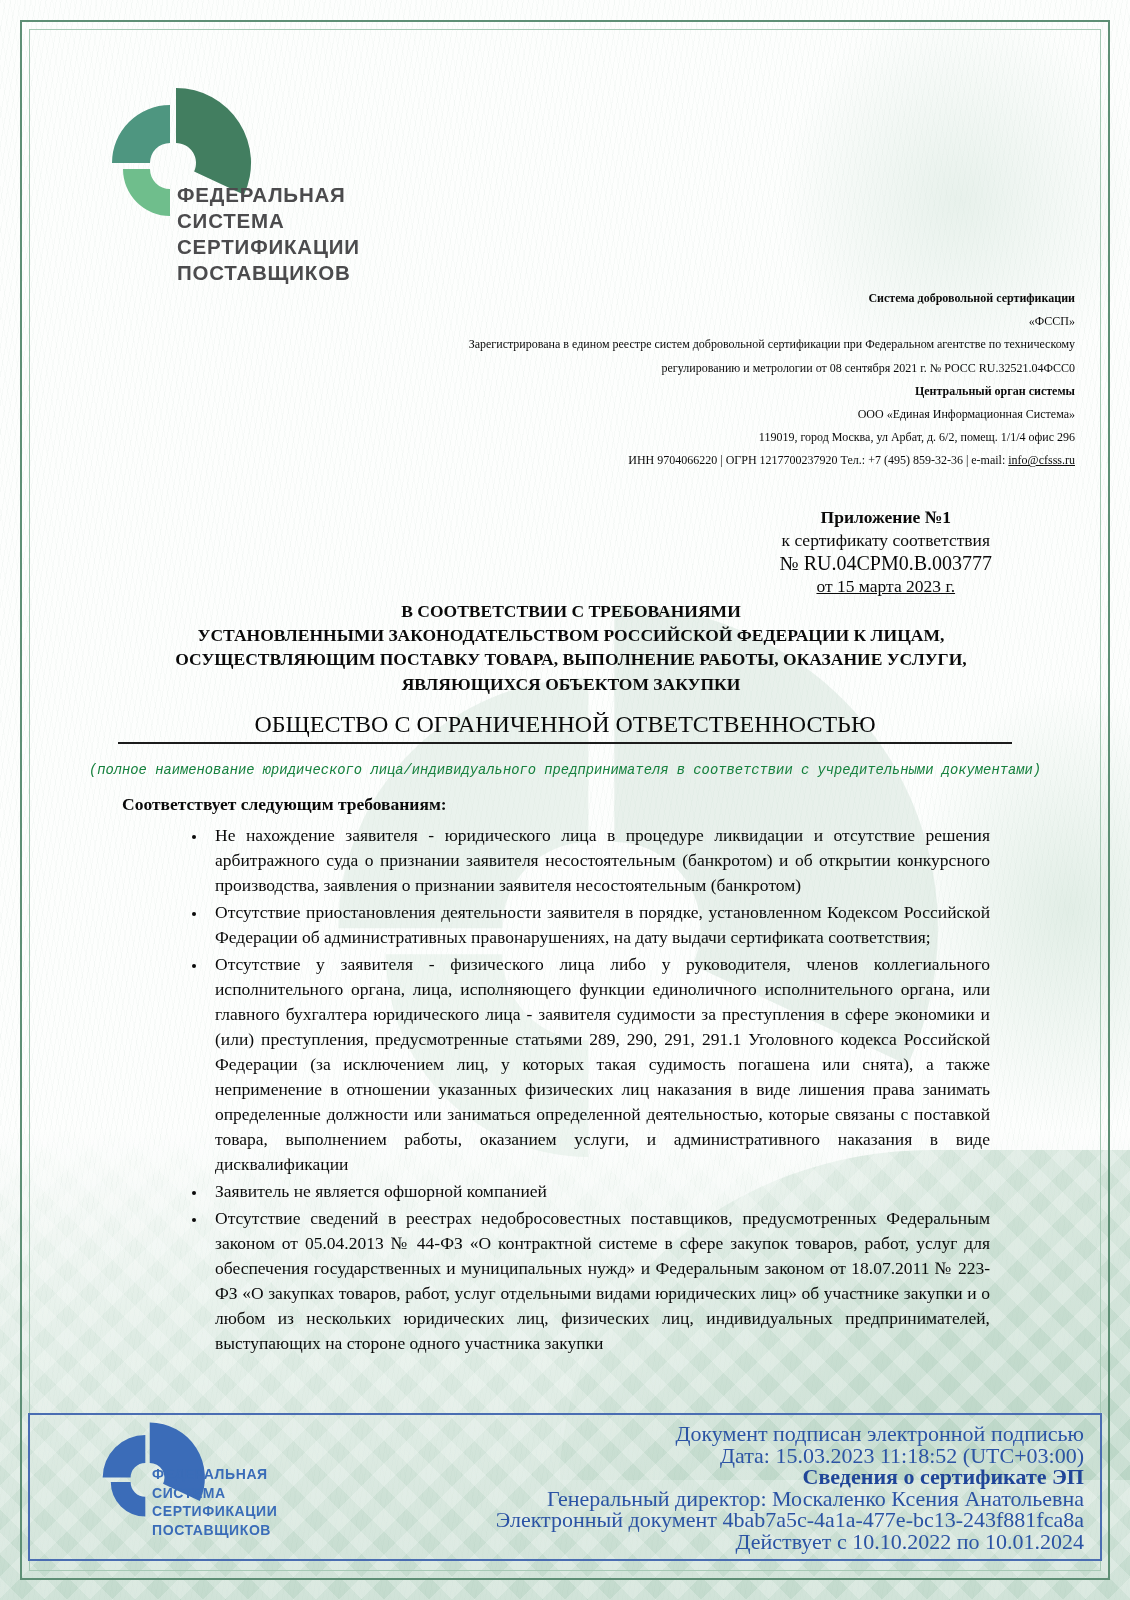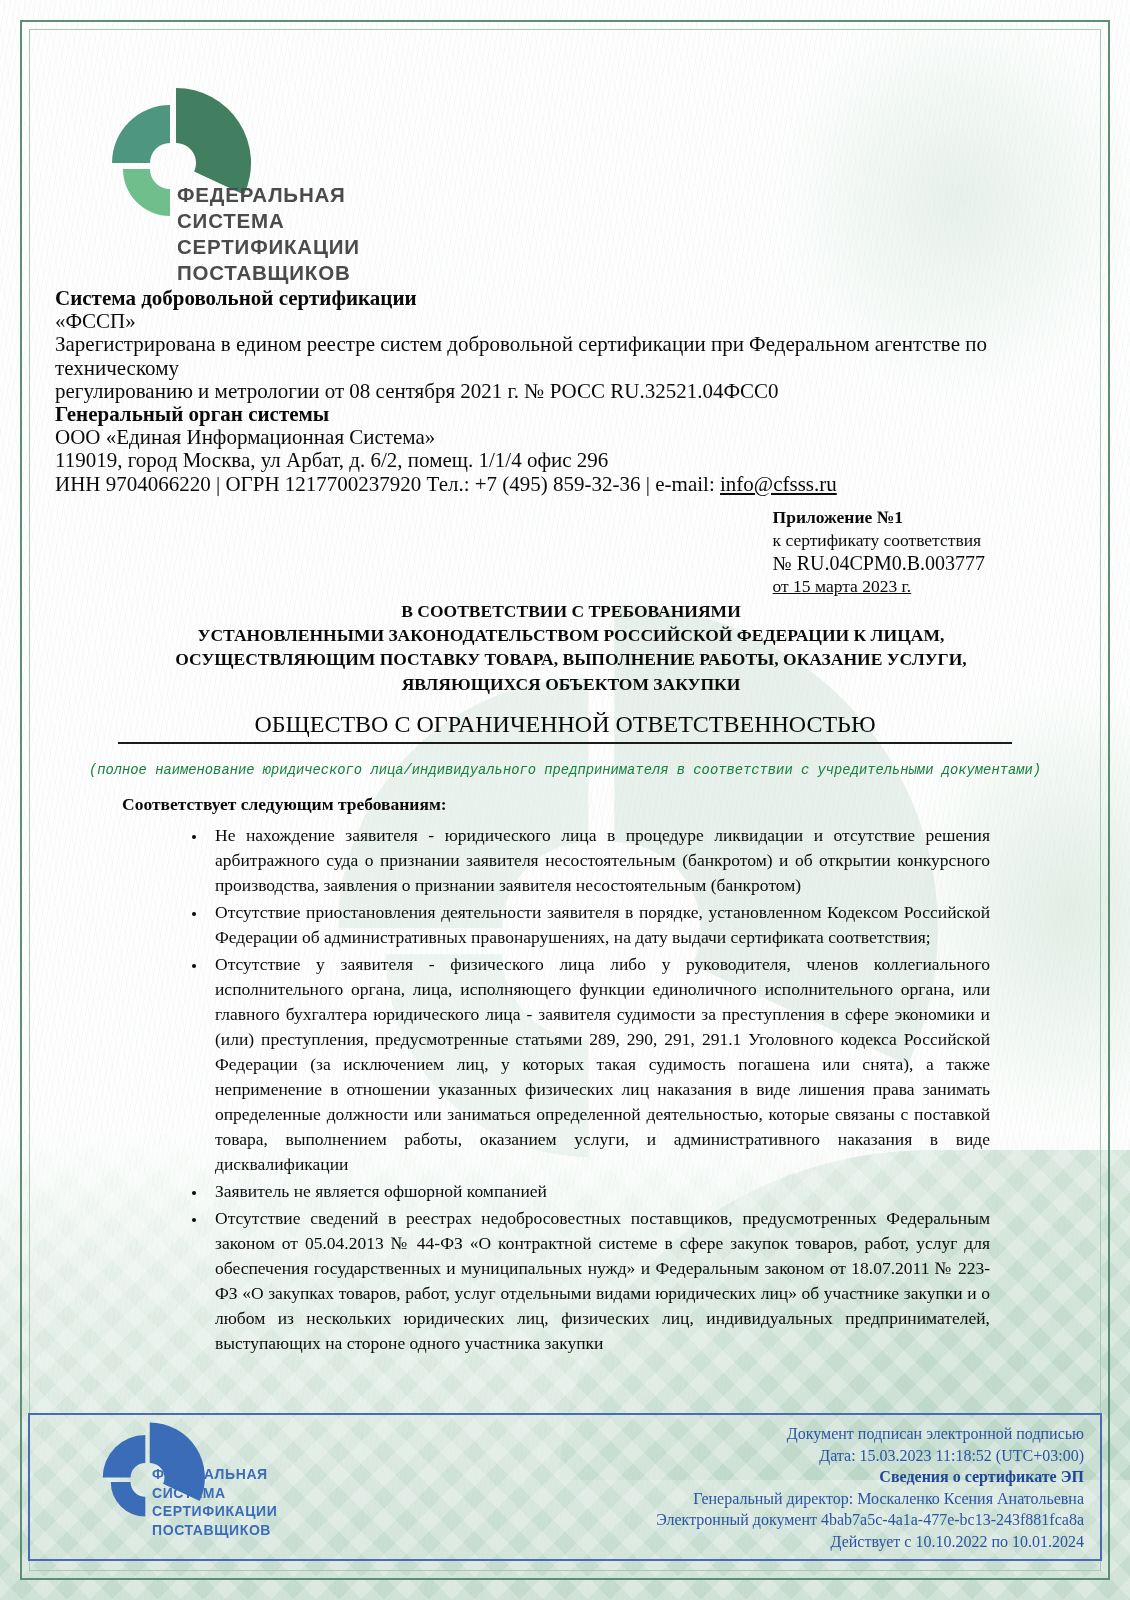"Система добровольной сертификации" .header-block { font-size: 21px -> 12px; text-align: left -> right }
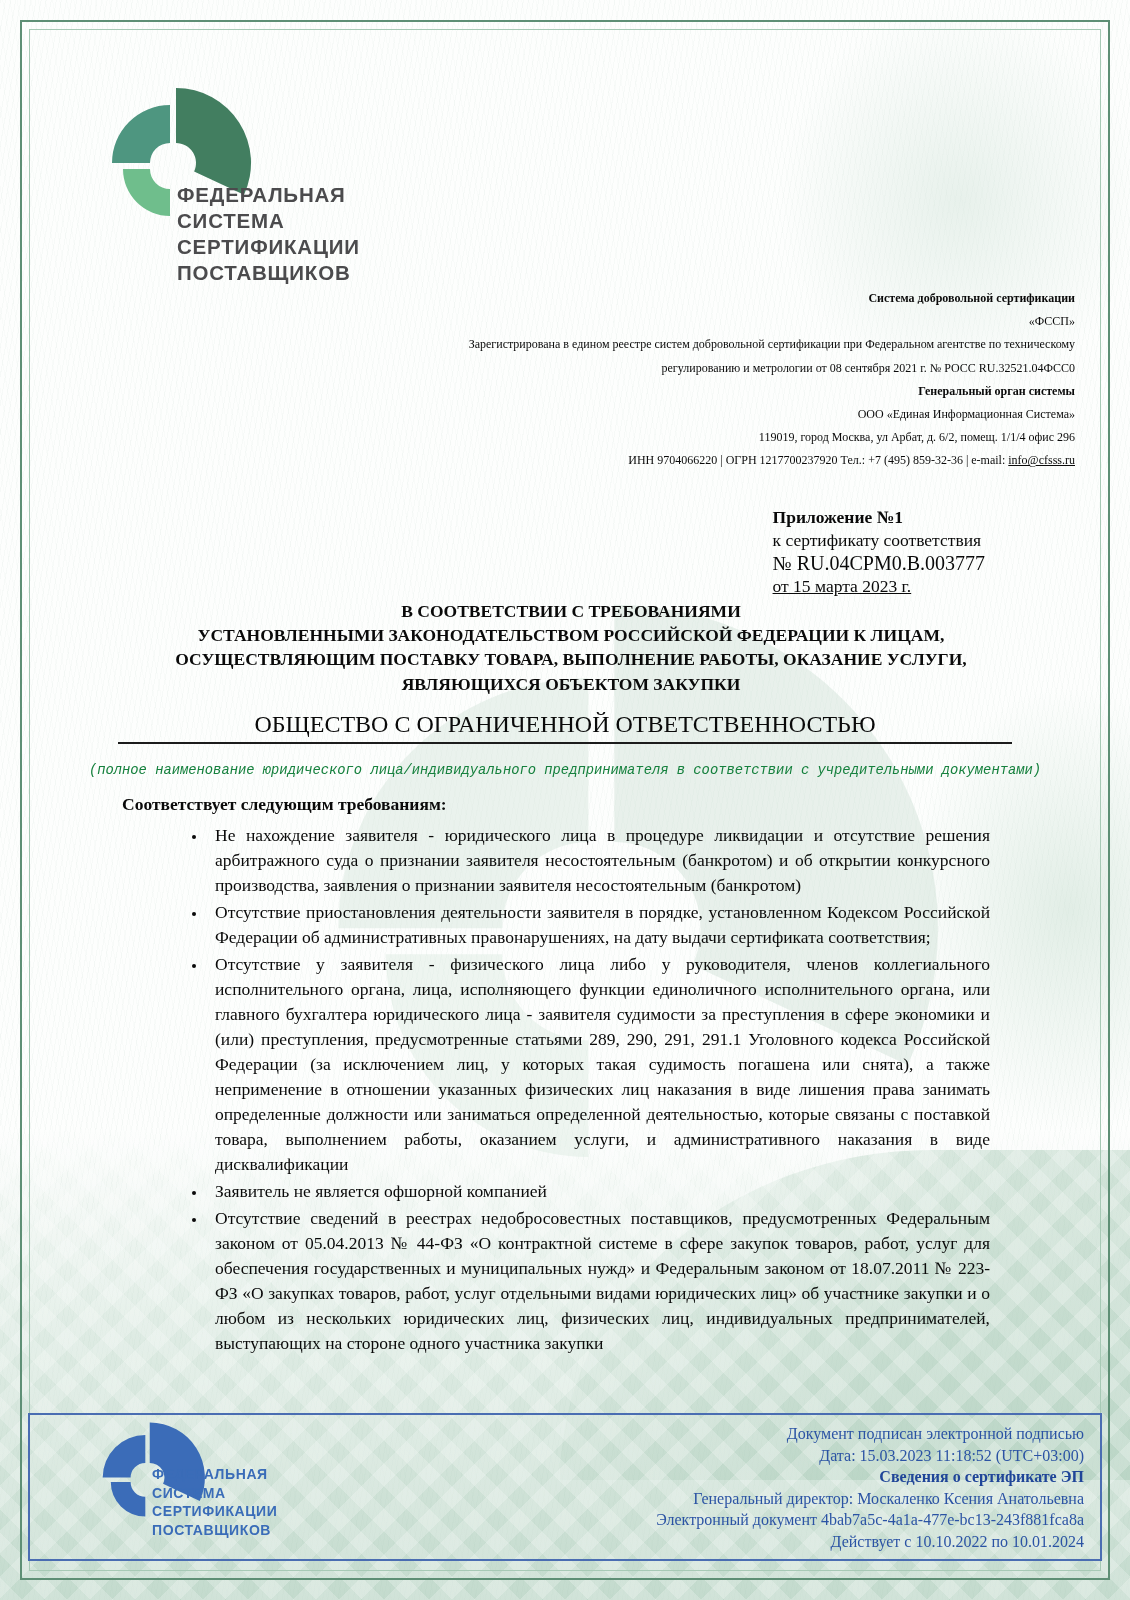"Генеральный орган системы" div.b { text: Генеральный -> Центральный }
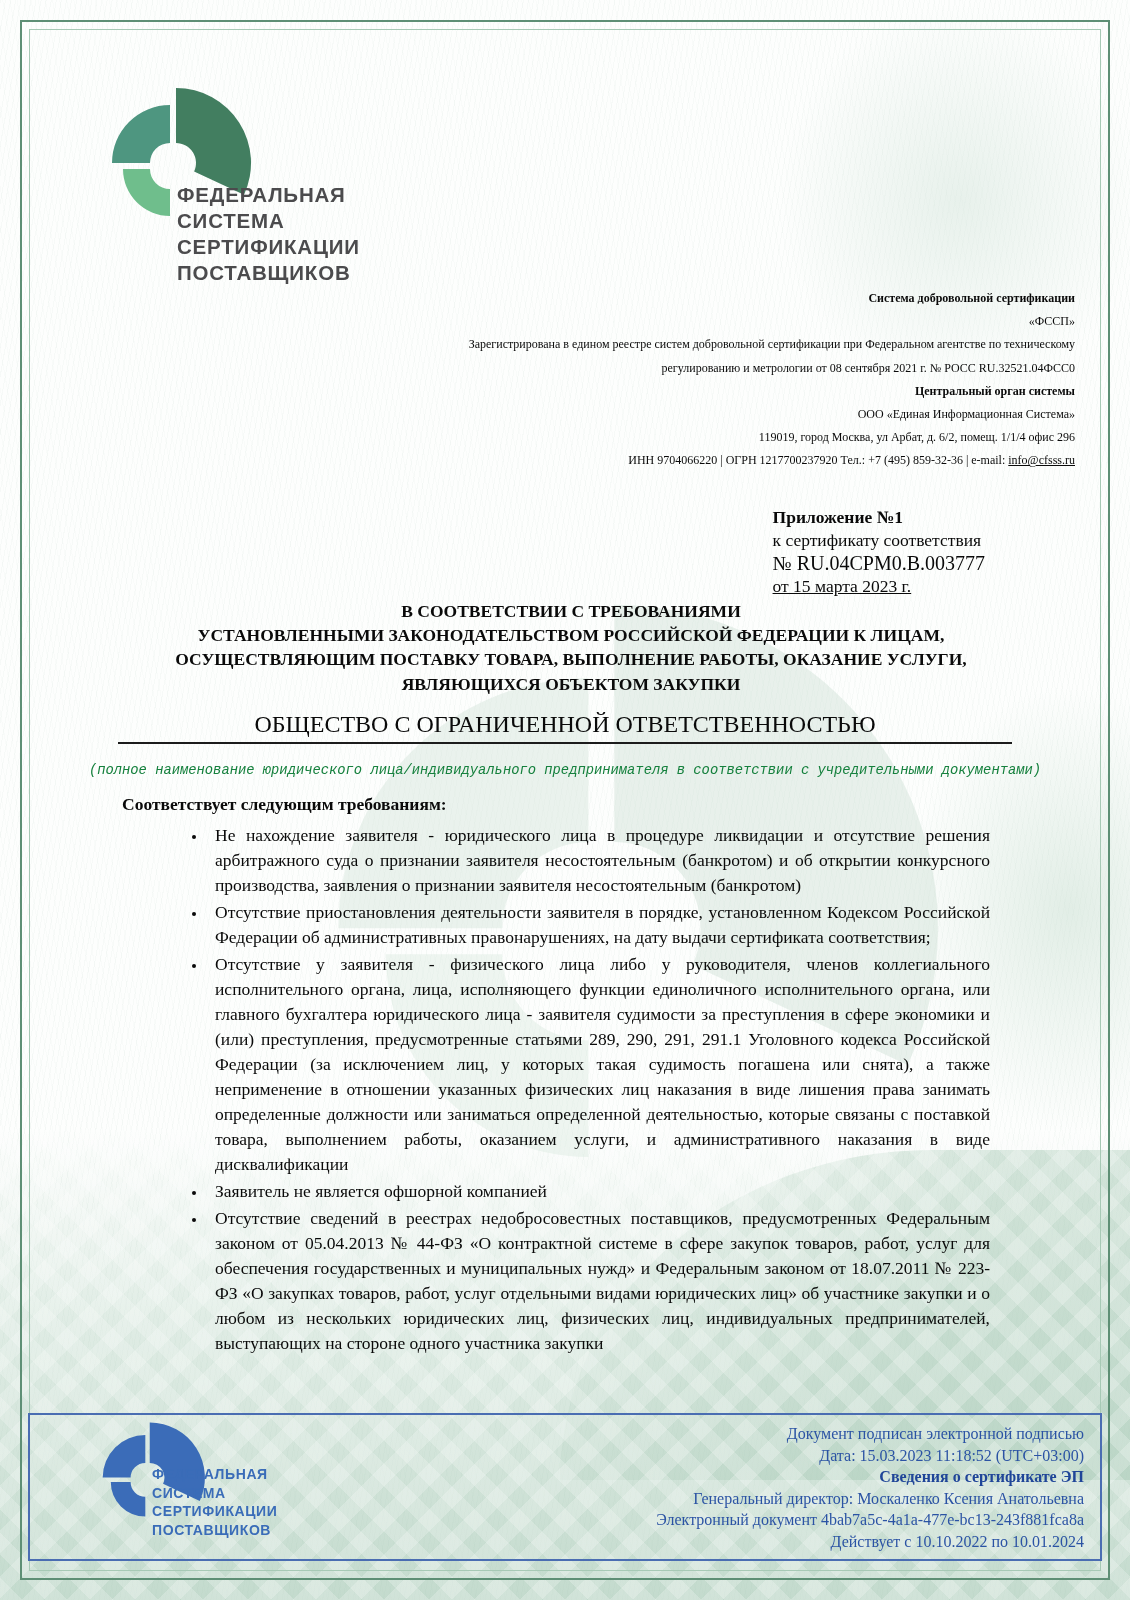"Приложение №1" .annex-block { right: 145px -> 138px; text-align: left -> center }
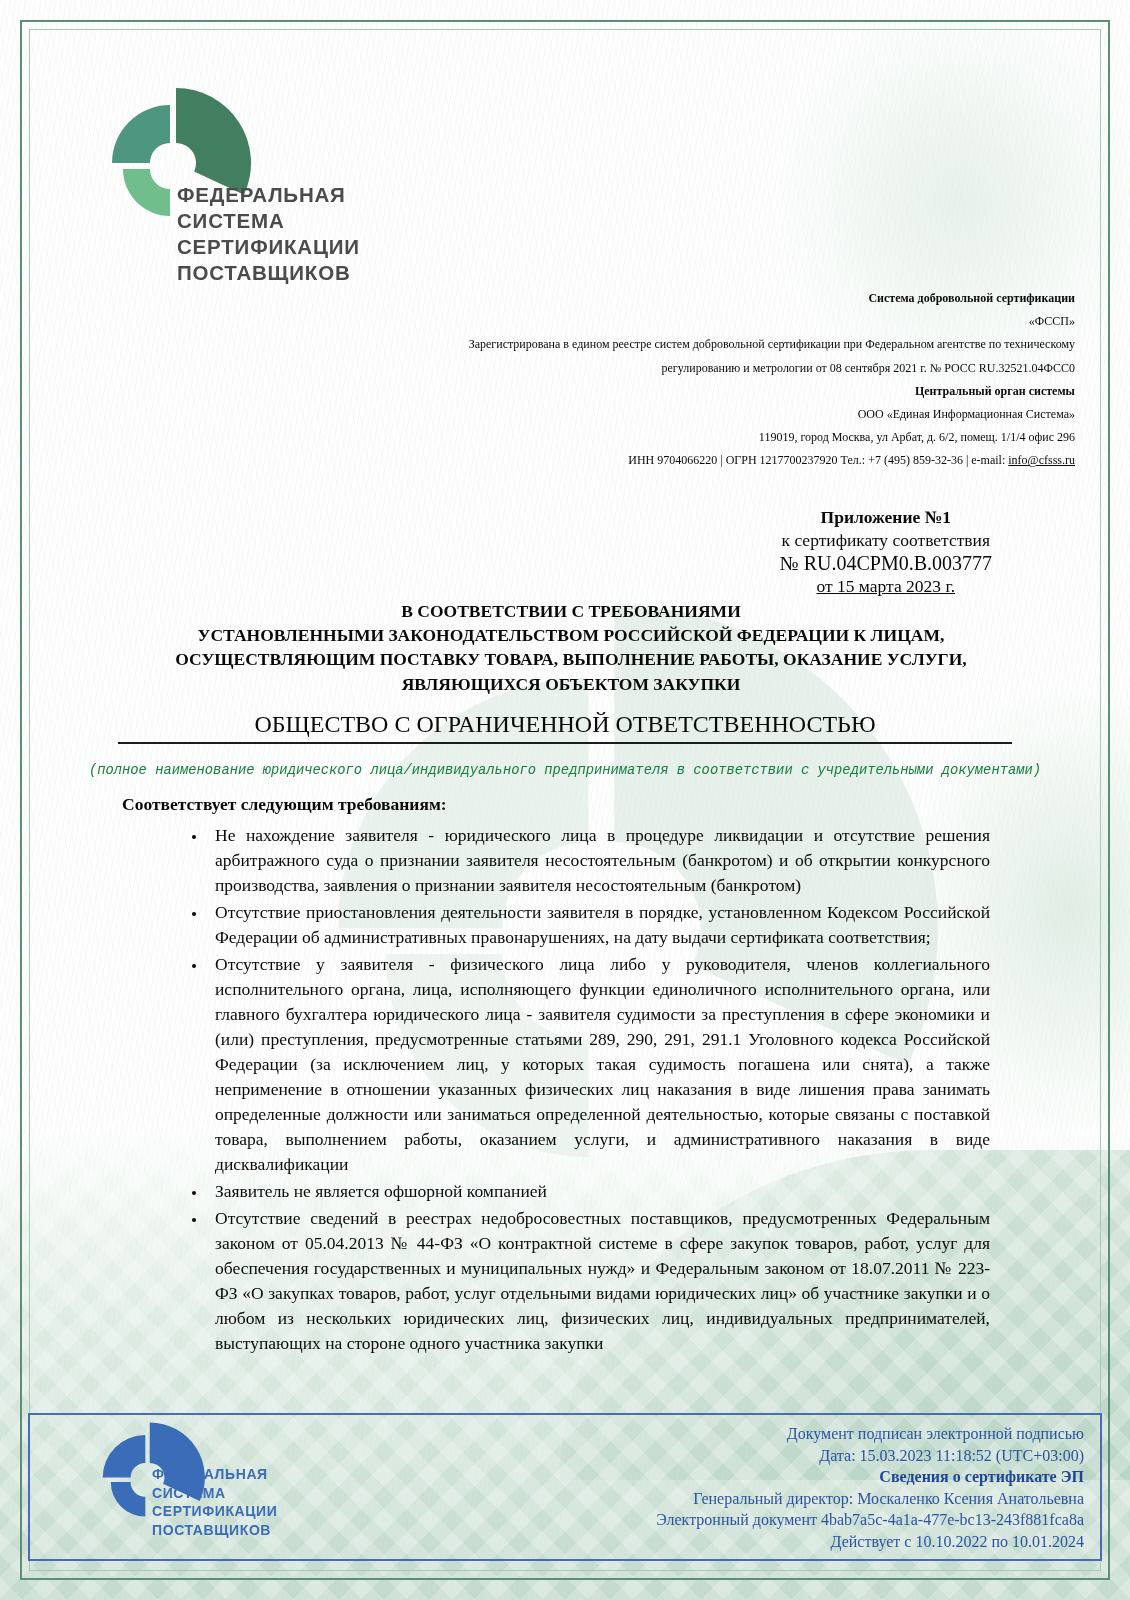"Документ подписан электронной подписью" .sig-text { font-size: 16px -> 22px }
